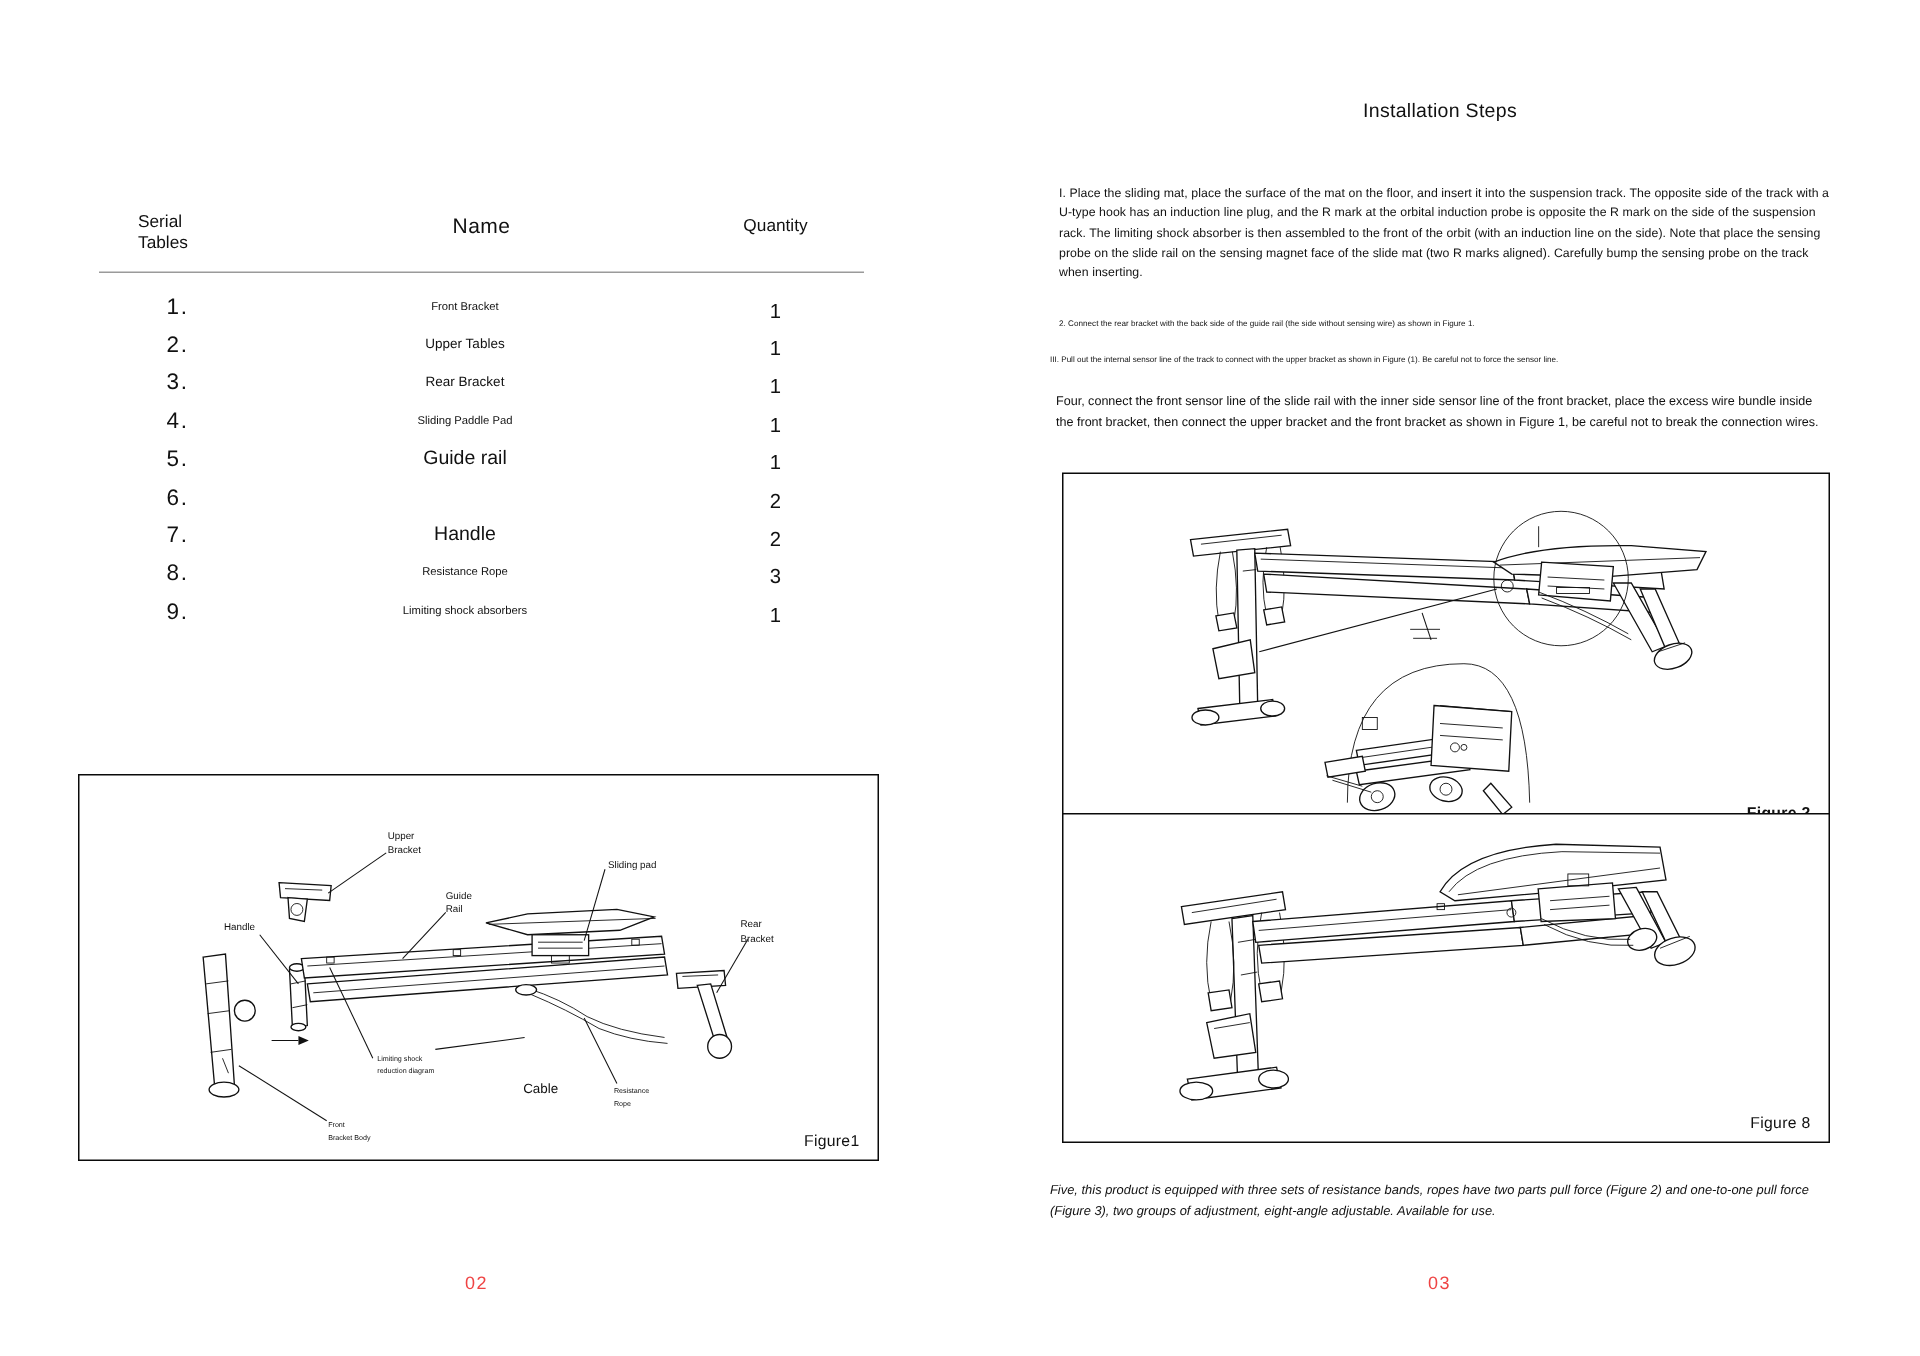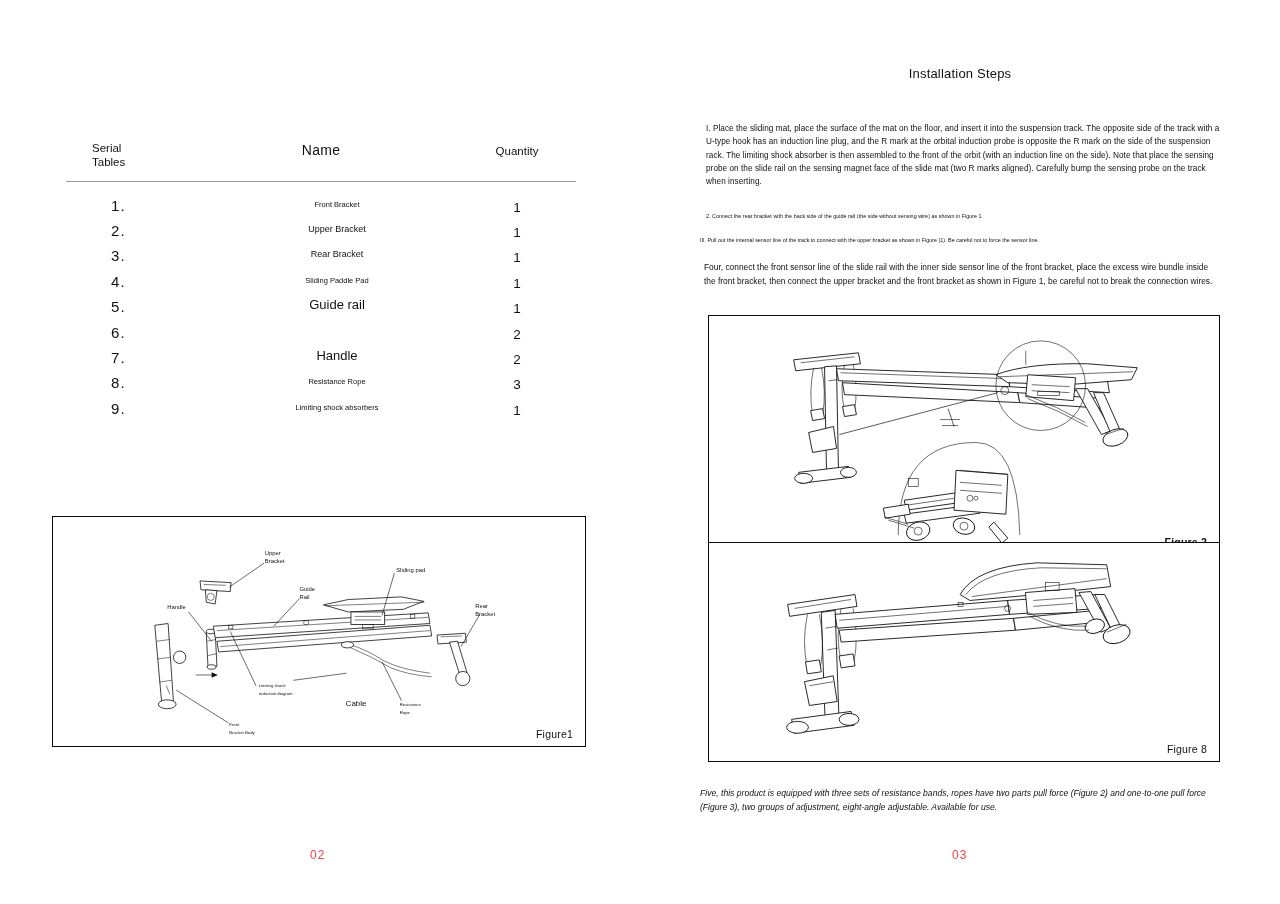"Front Bracket" .cell-name { left: 131px -> 104px }
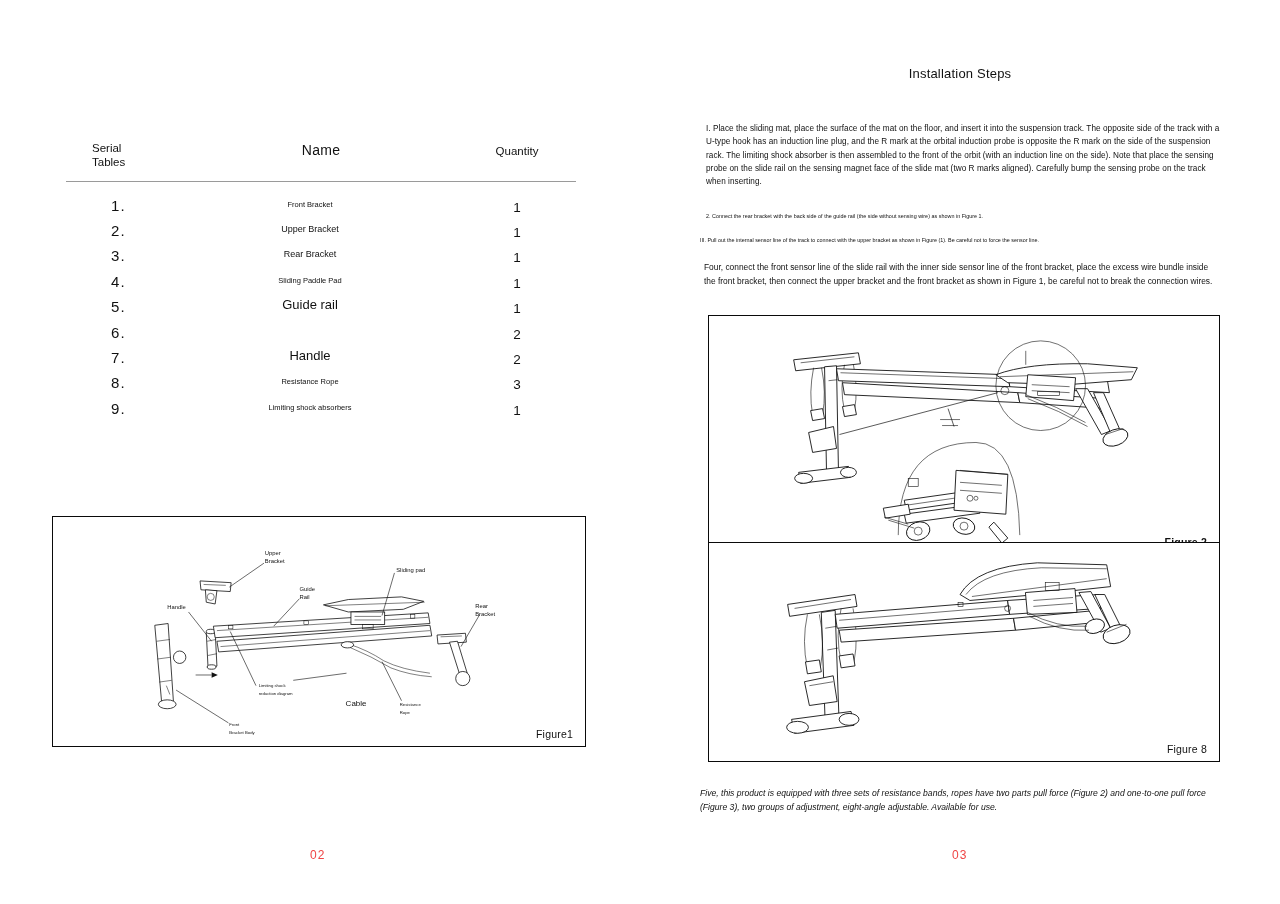"Upper Bracket" div.cell-name { text: Bracket -> Tables }
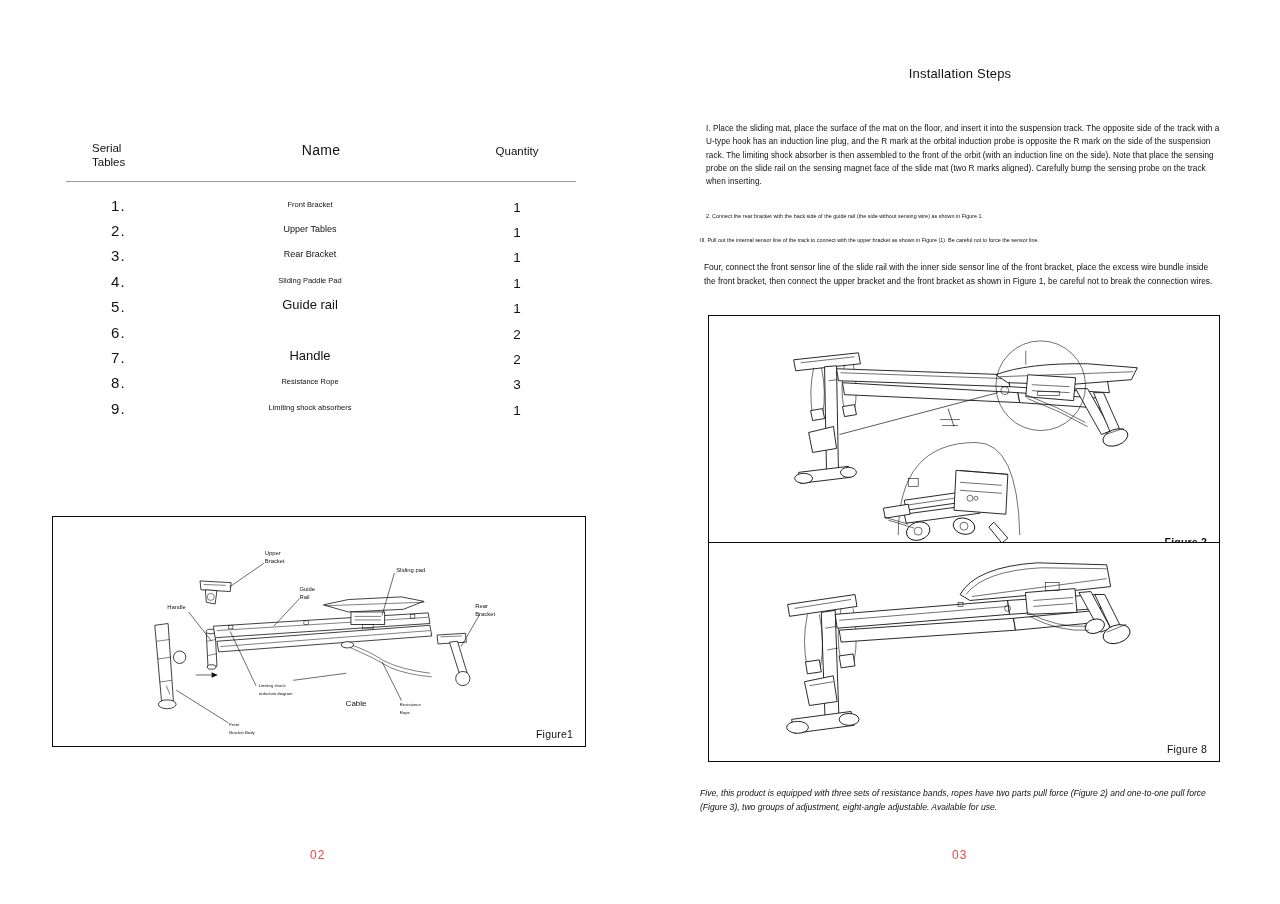"Cable" #fig1-box { height: 231px -> 258px }
